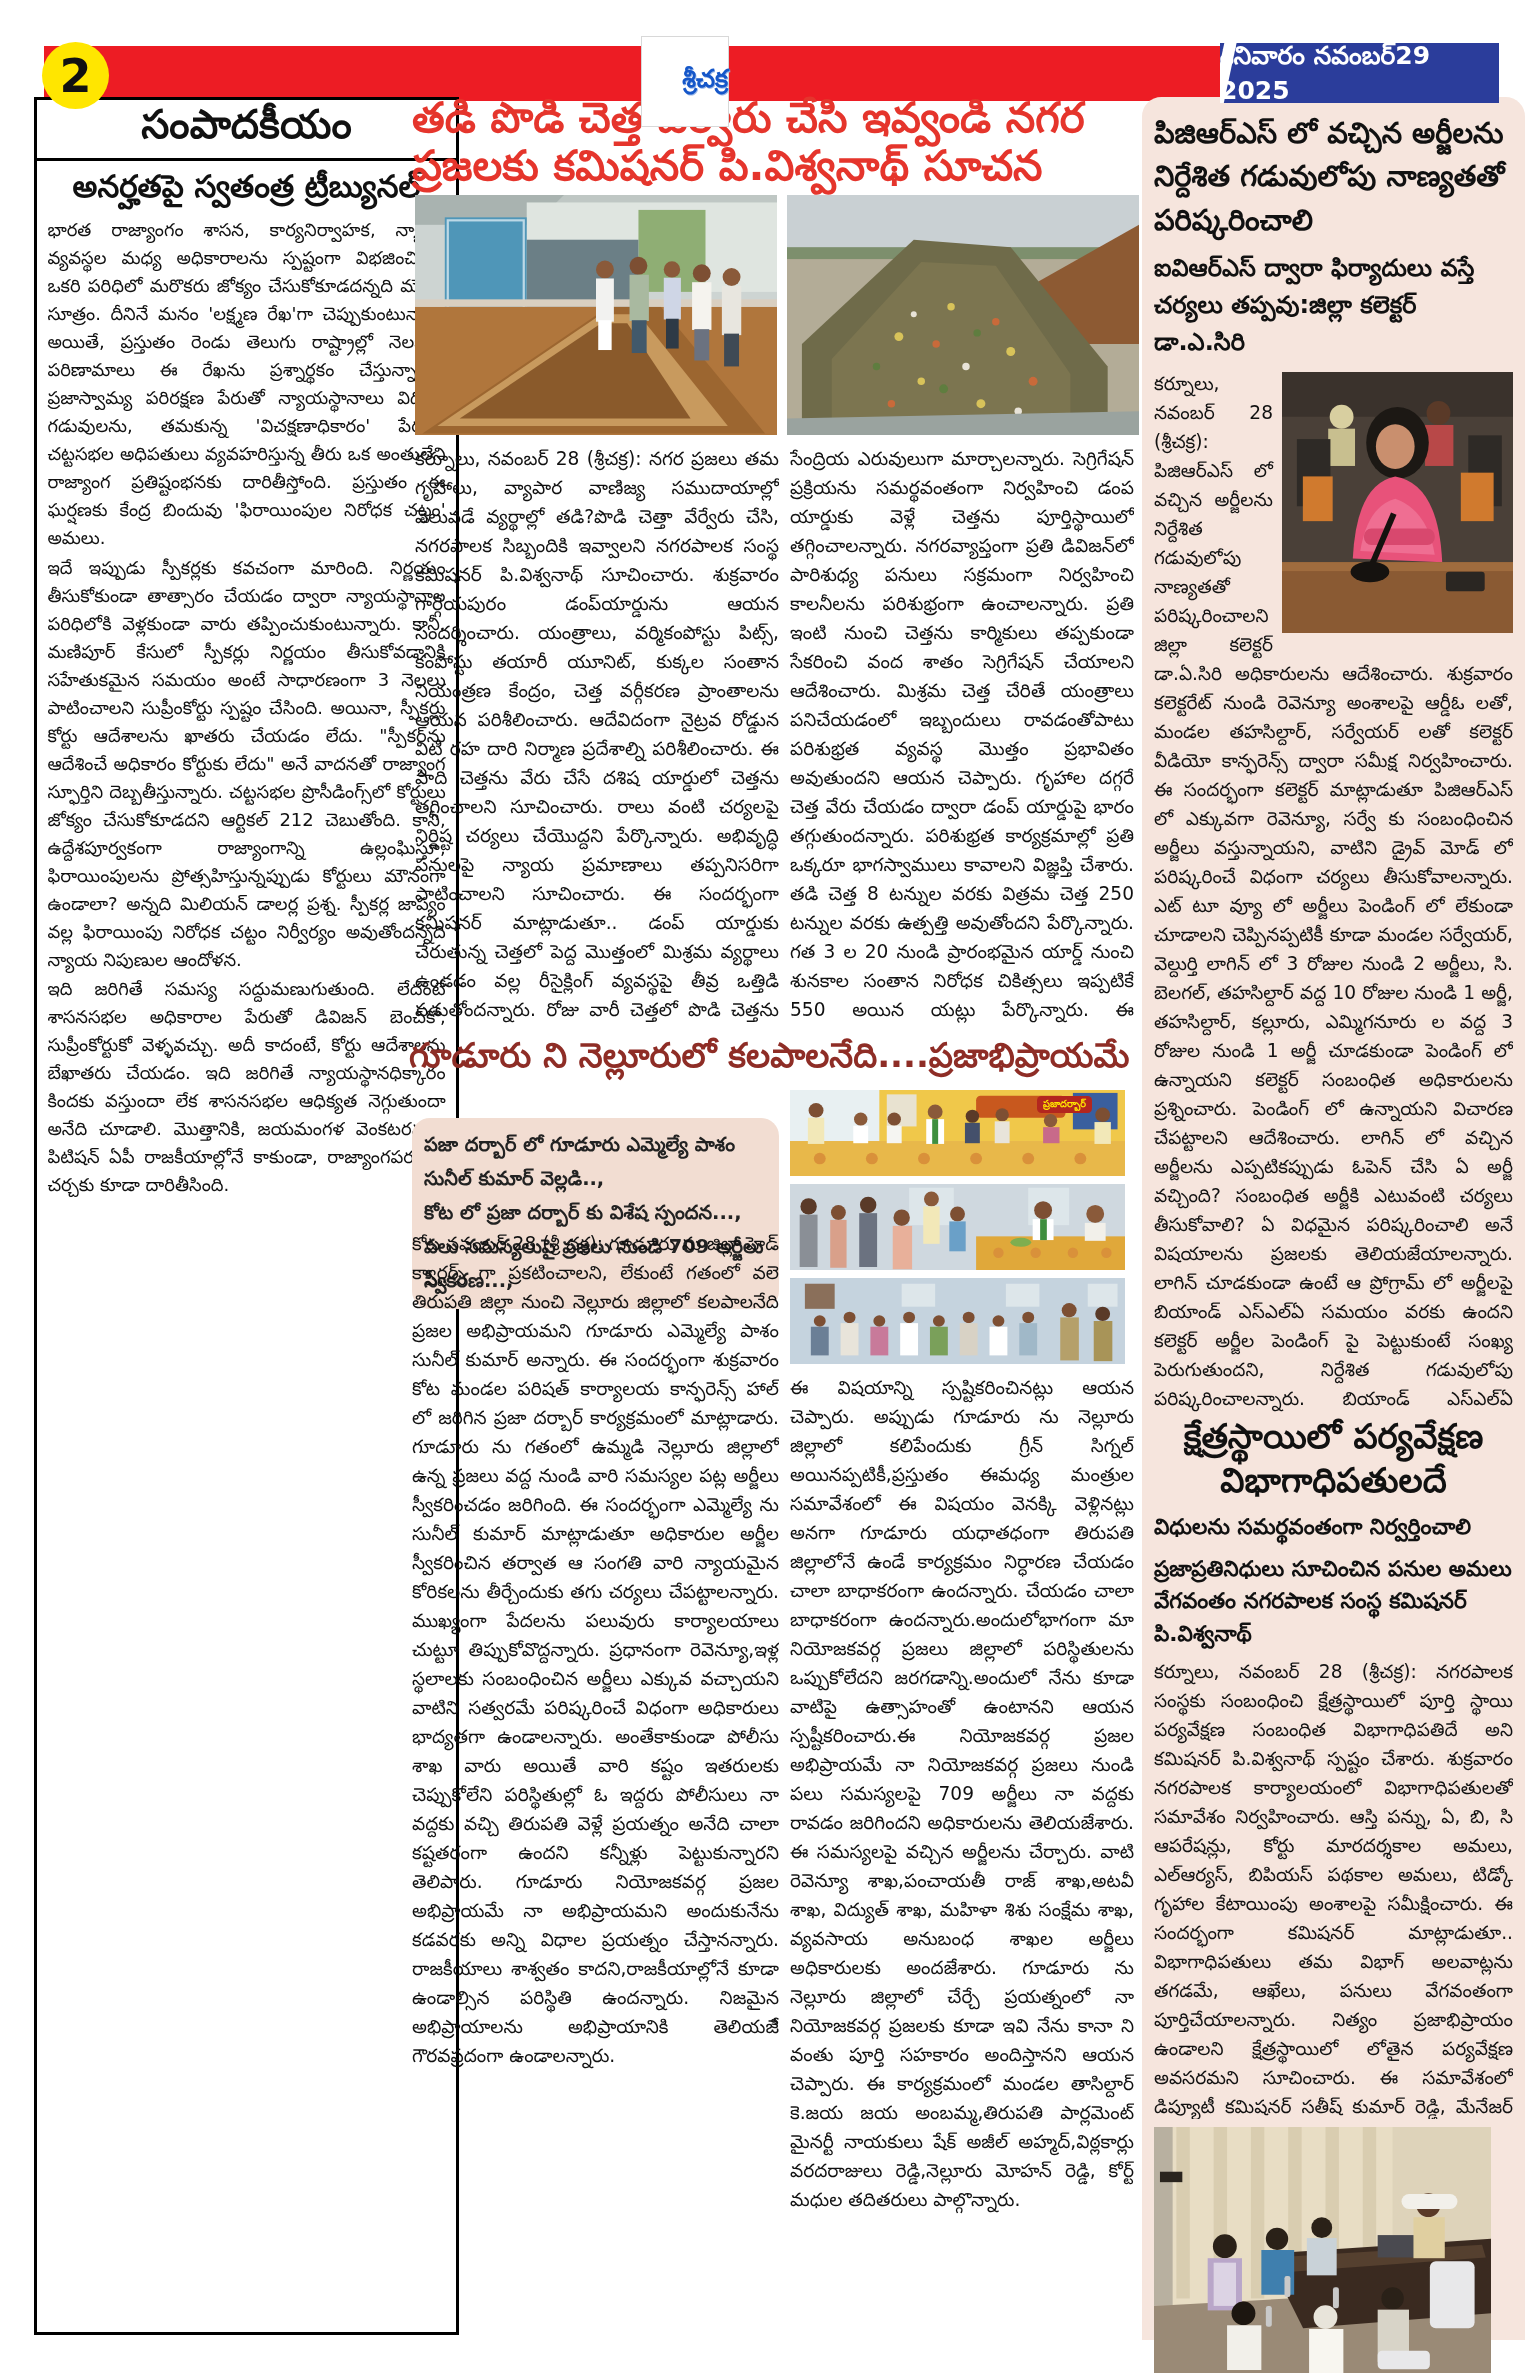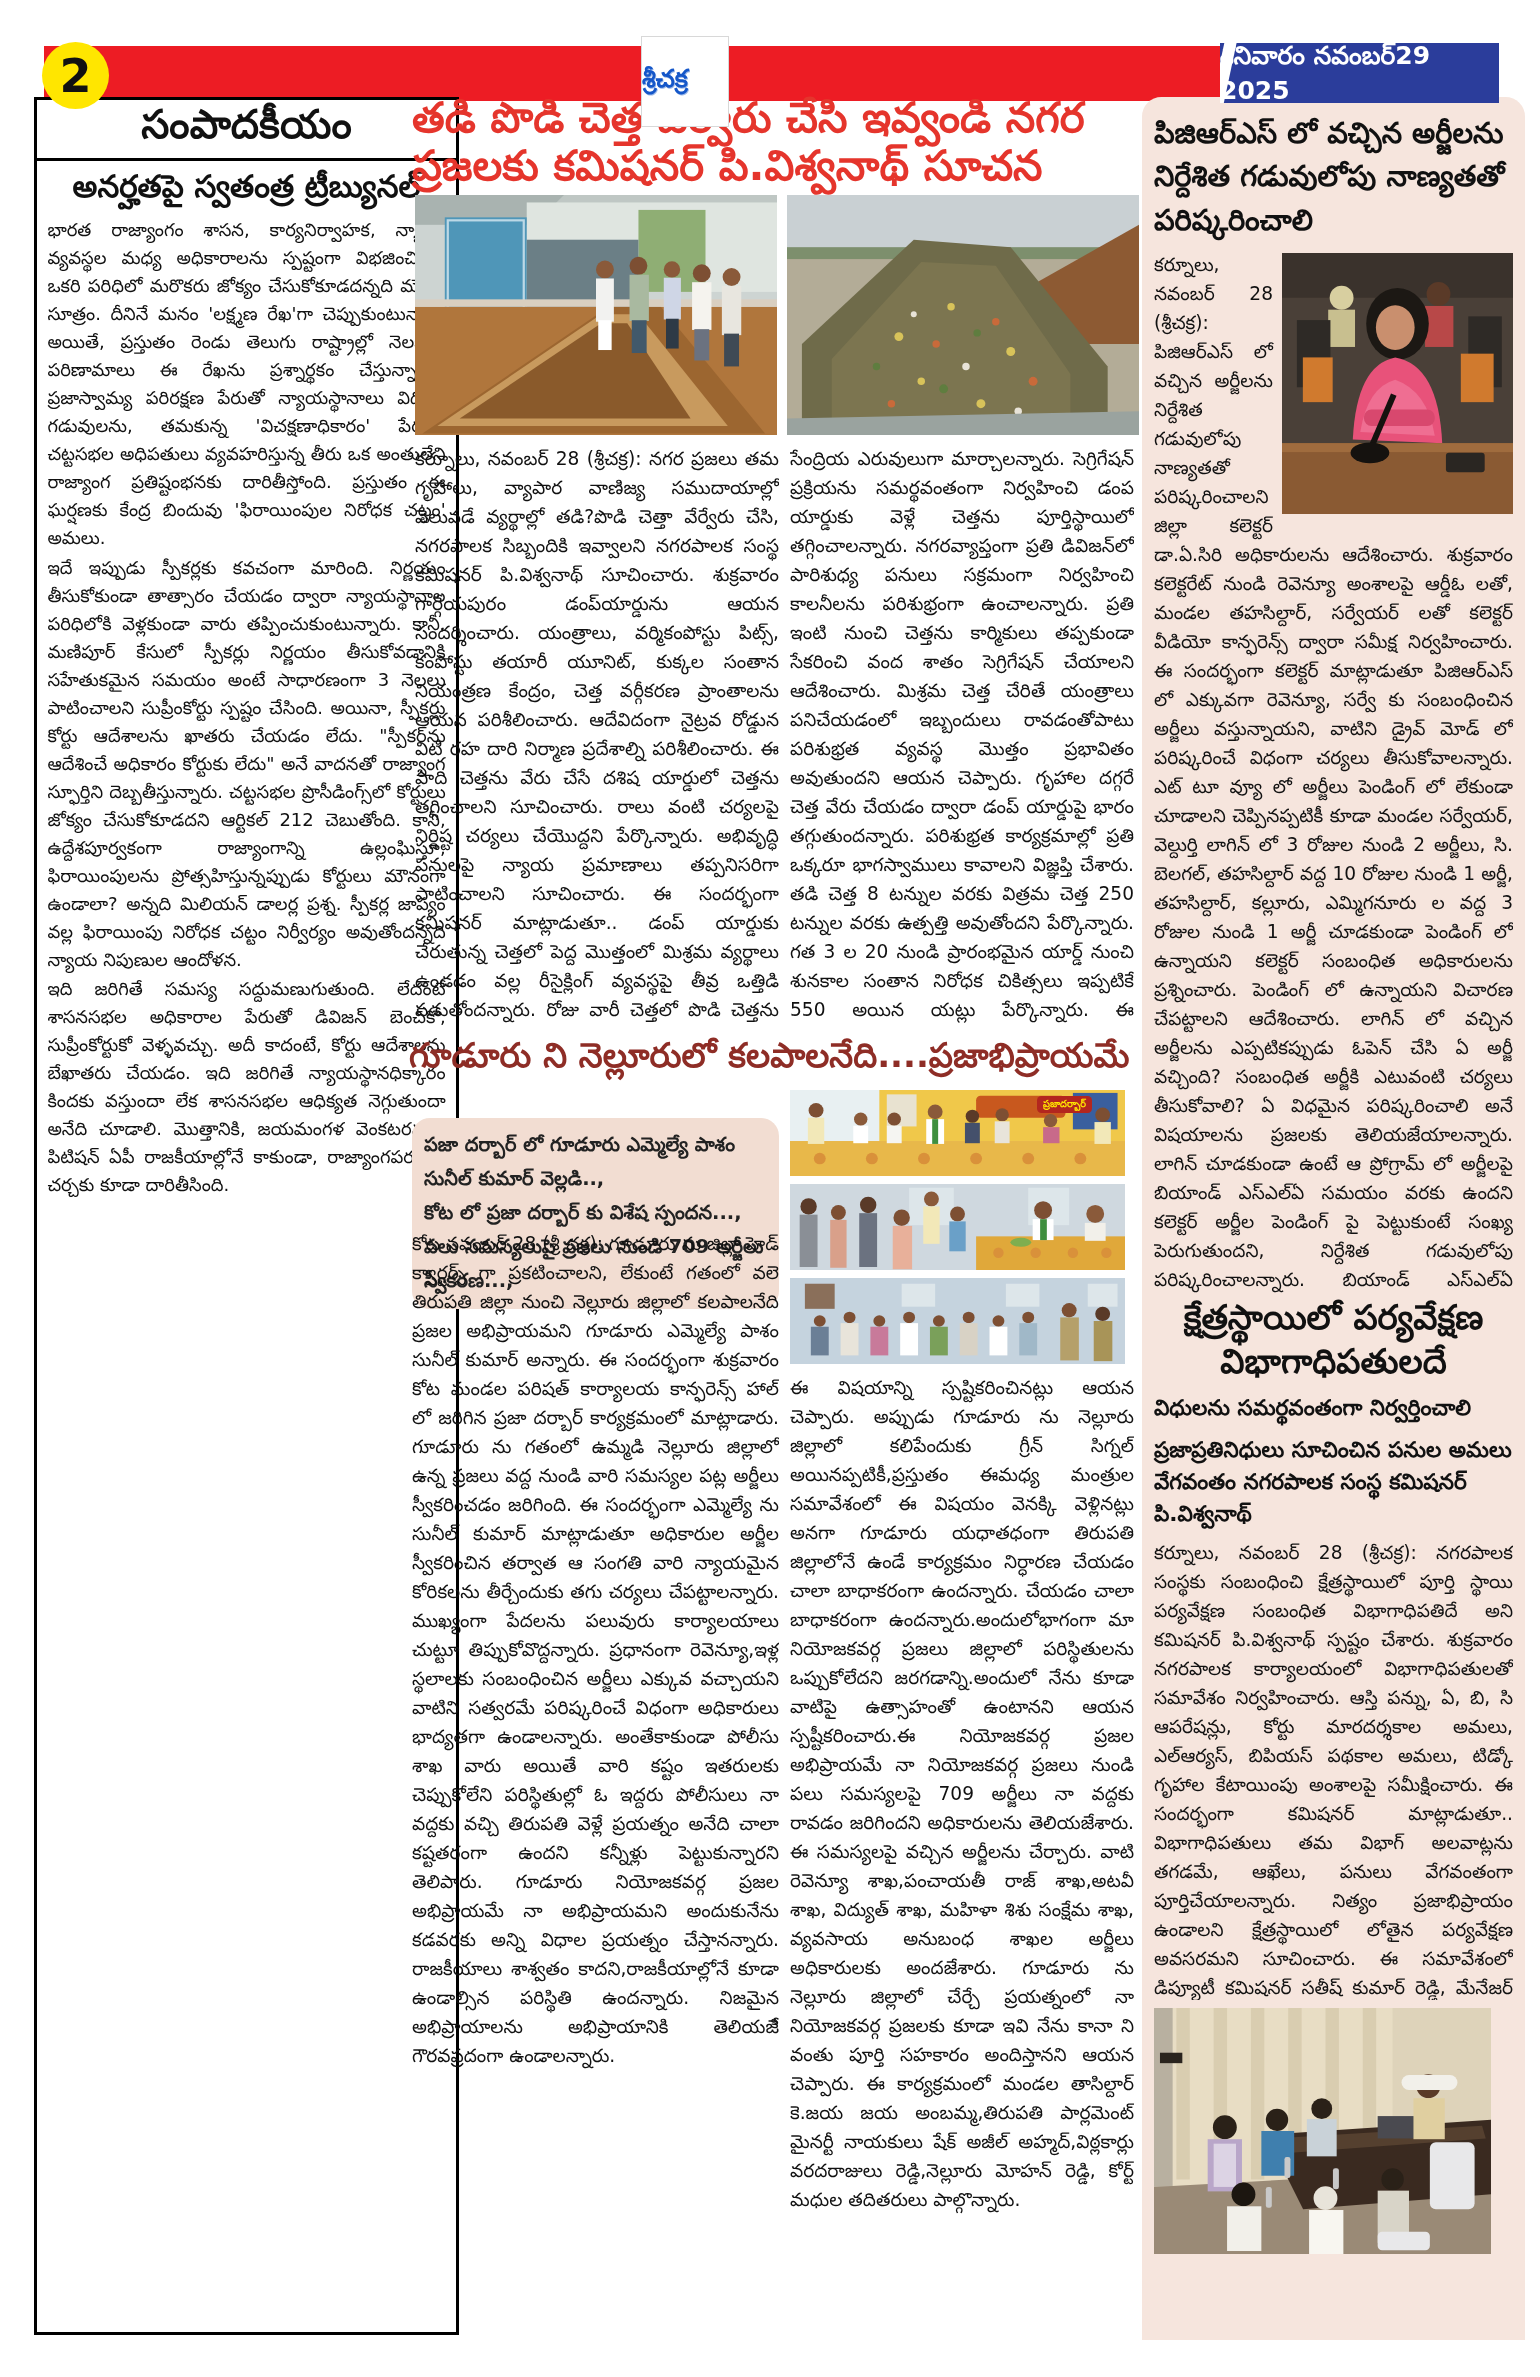"శ్రీచక్ర" .logo-box { align-items: flex-start -> flex-end }
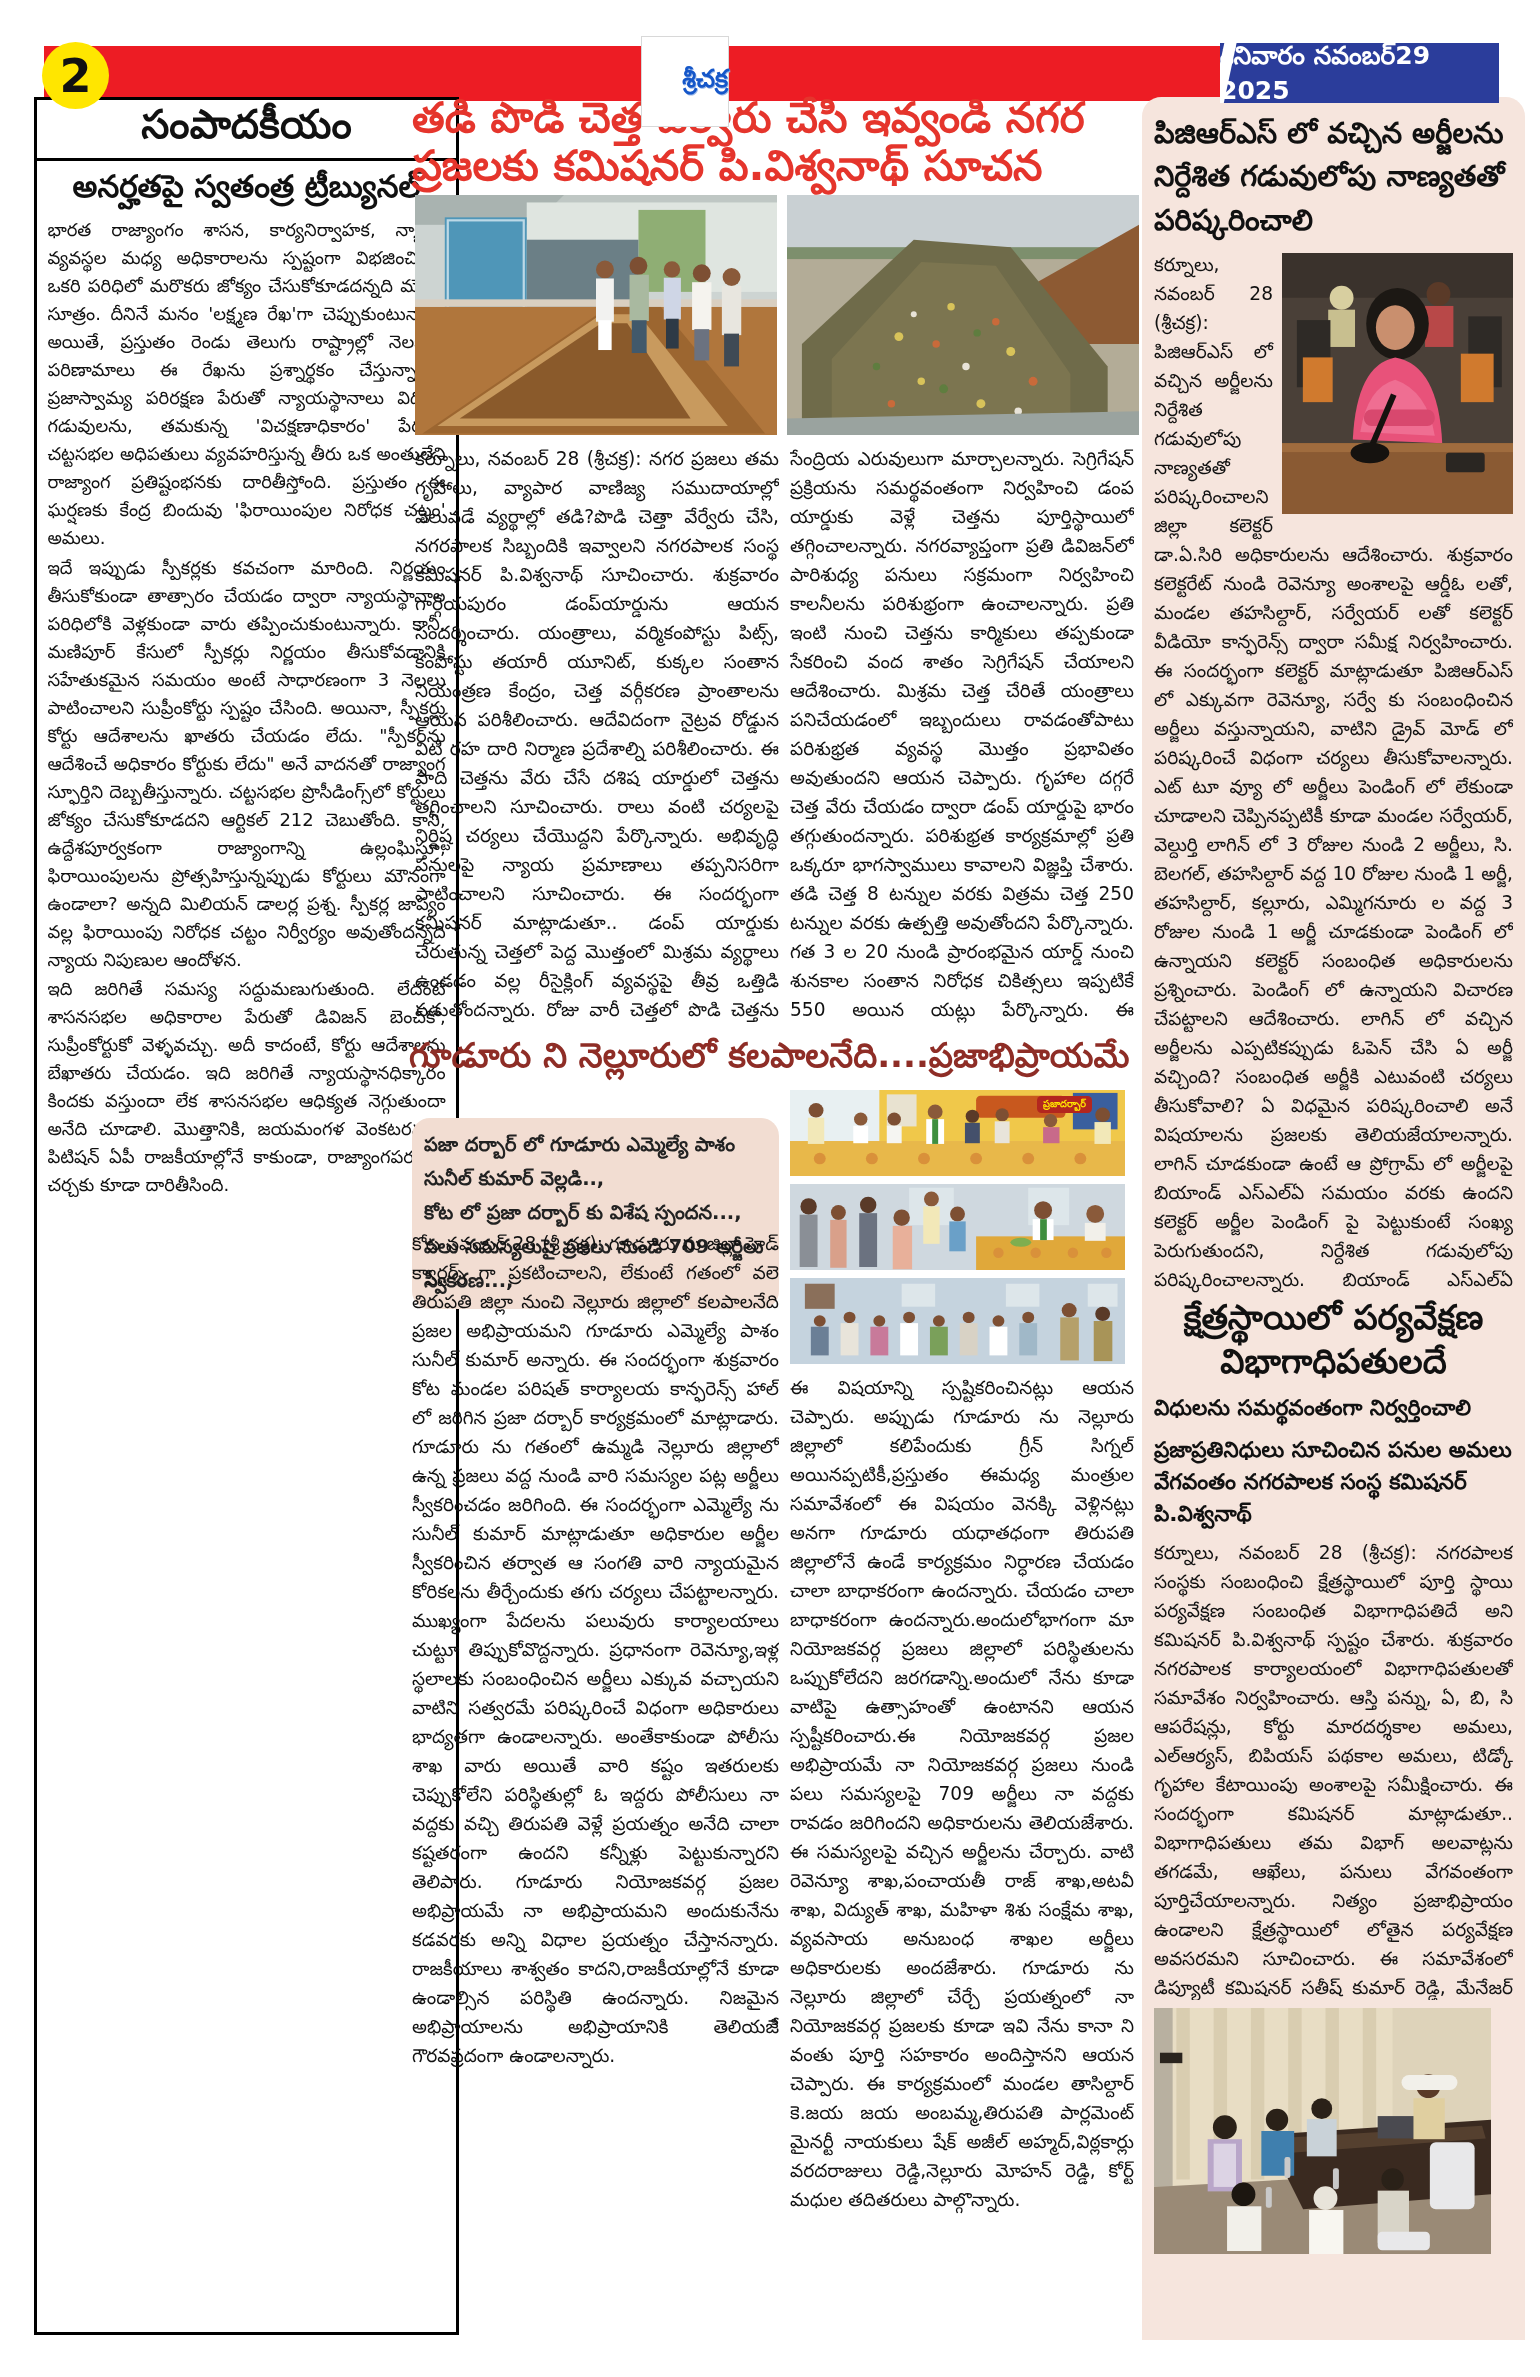"ఐవిఆర్ఎస్ ద్వారా ఫిర్యాదులు వస్తే చర్యలు" div.pgrs-sub { html: none -> <div>ఐవిఆర్ఎస్ ద్వారా ఫిర్యాదులు వస్తే చర్యలు తప్పవు:జిల్లా కలెక్టర్ డా.ఎ.సిరి</div> }
